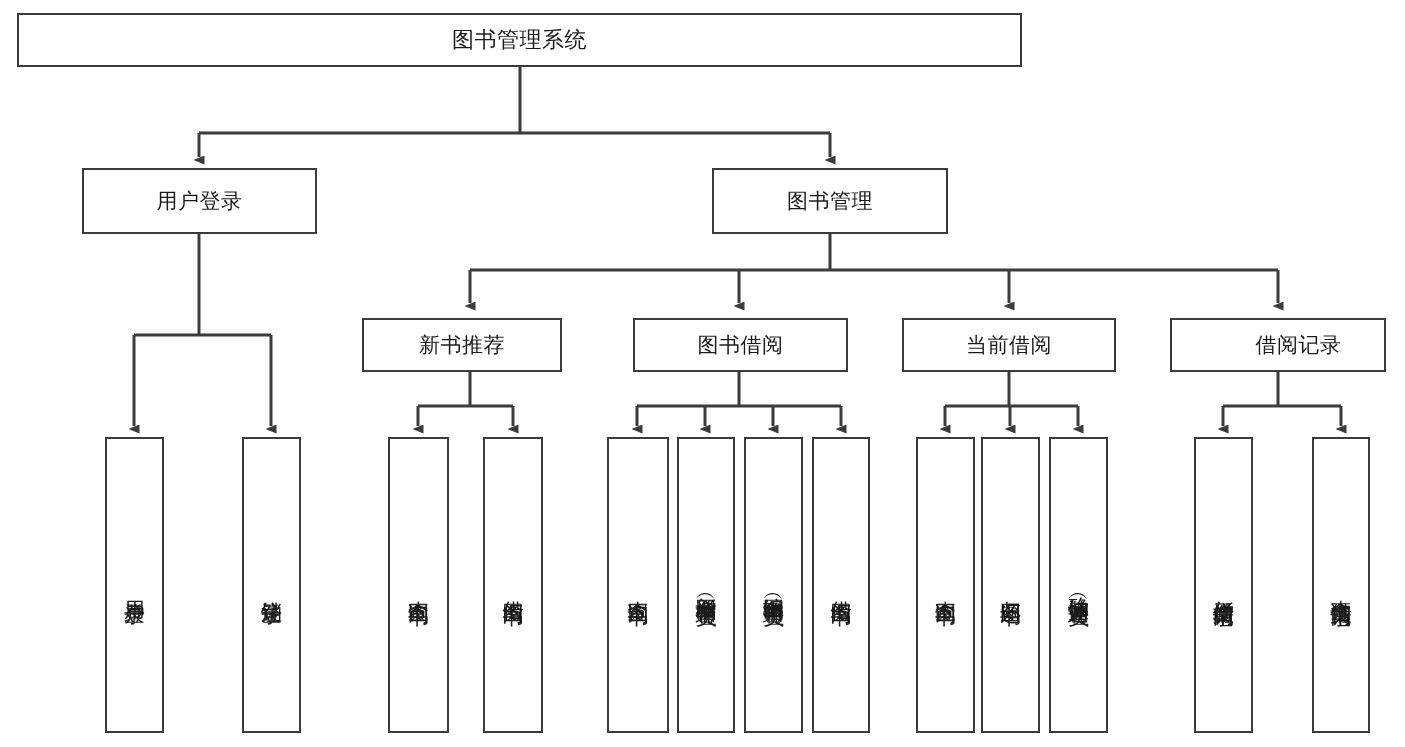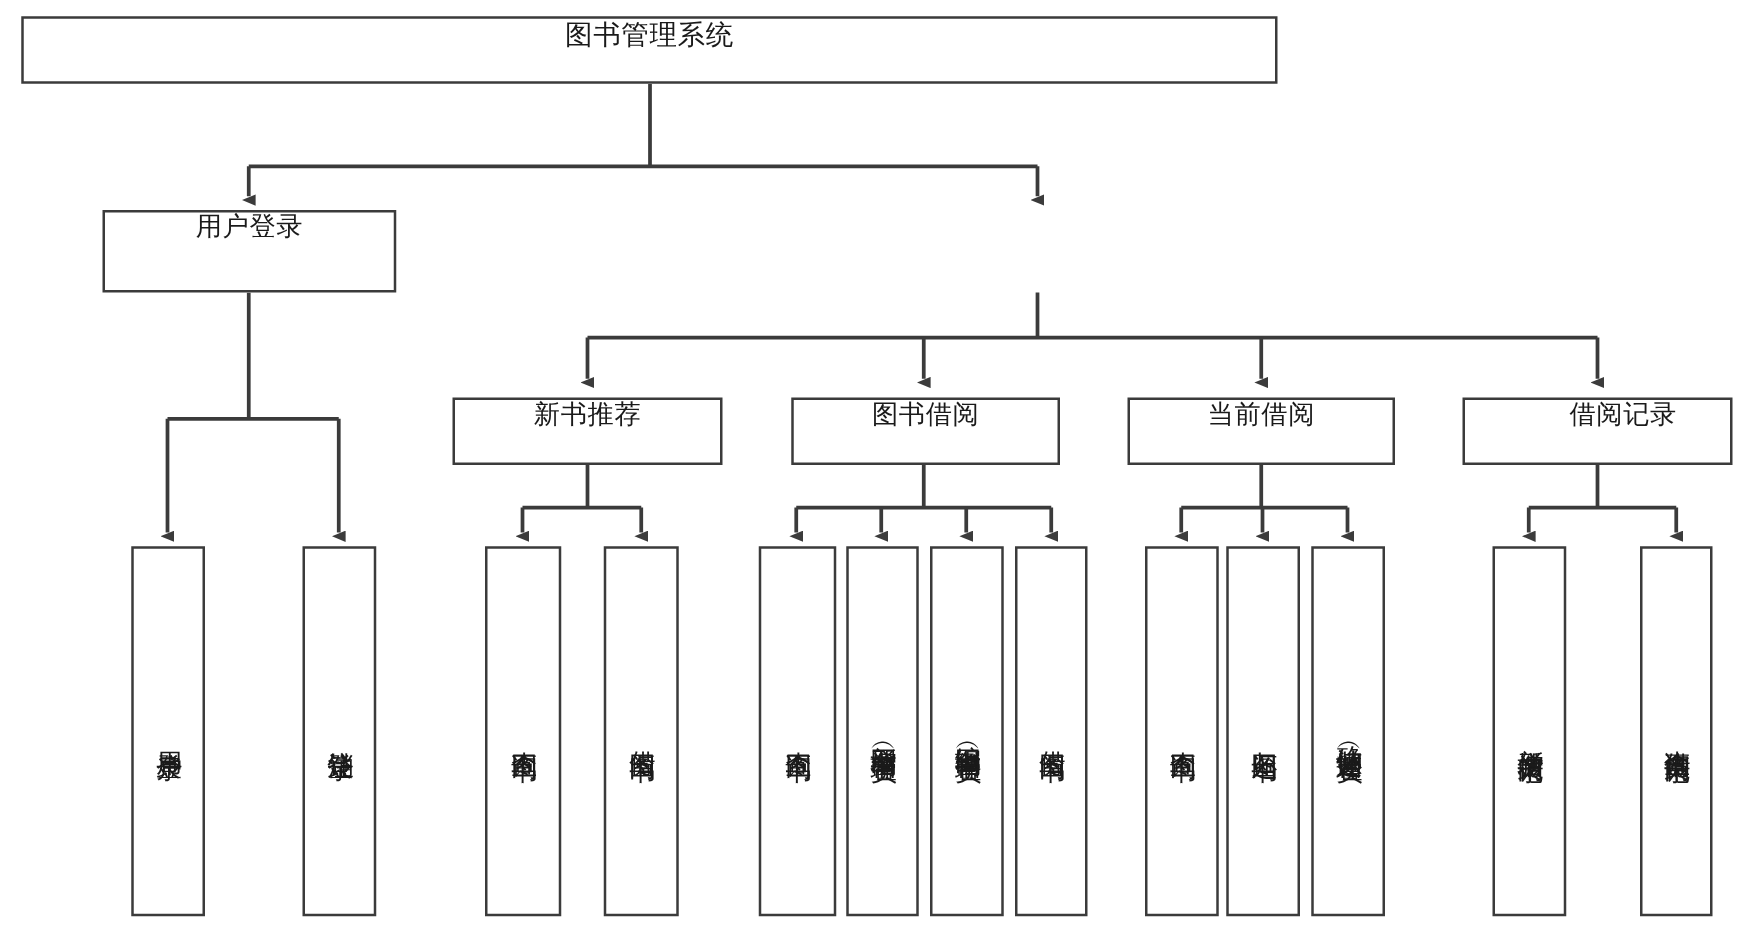"图书管理系统" .node { align-items: none -> center }
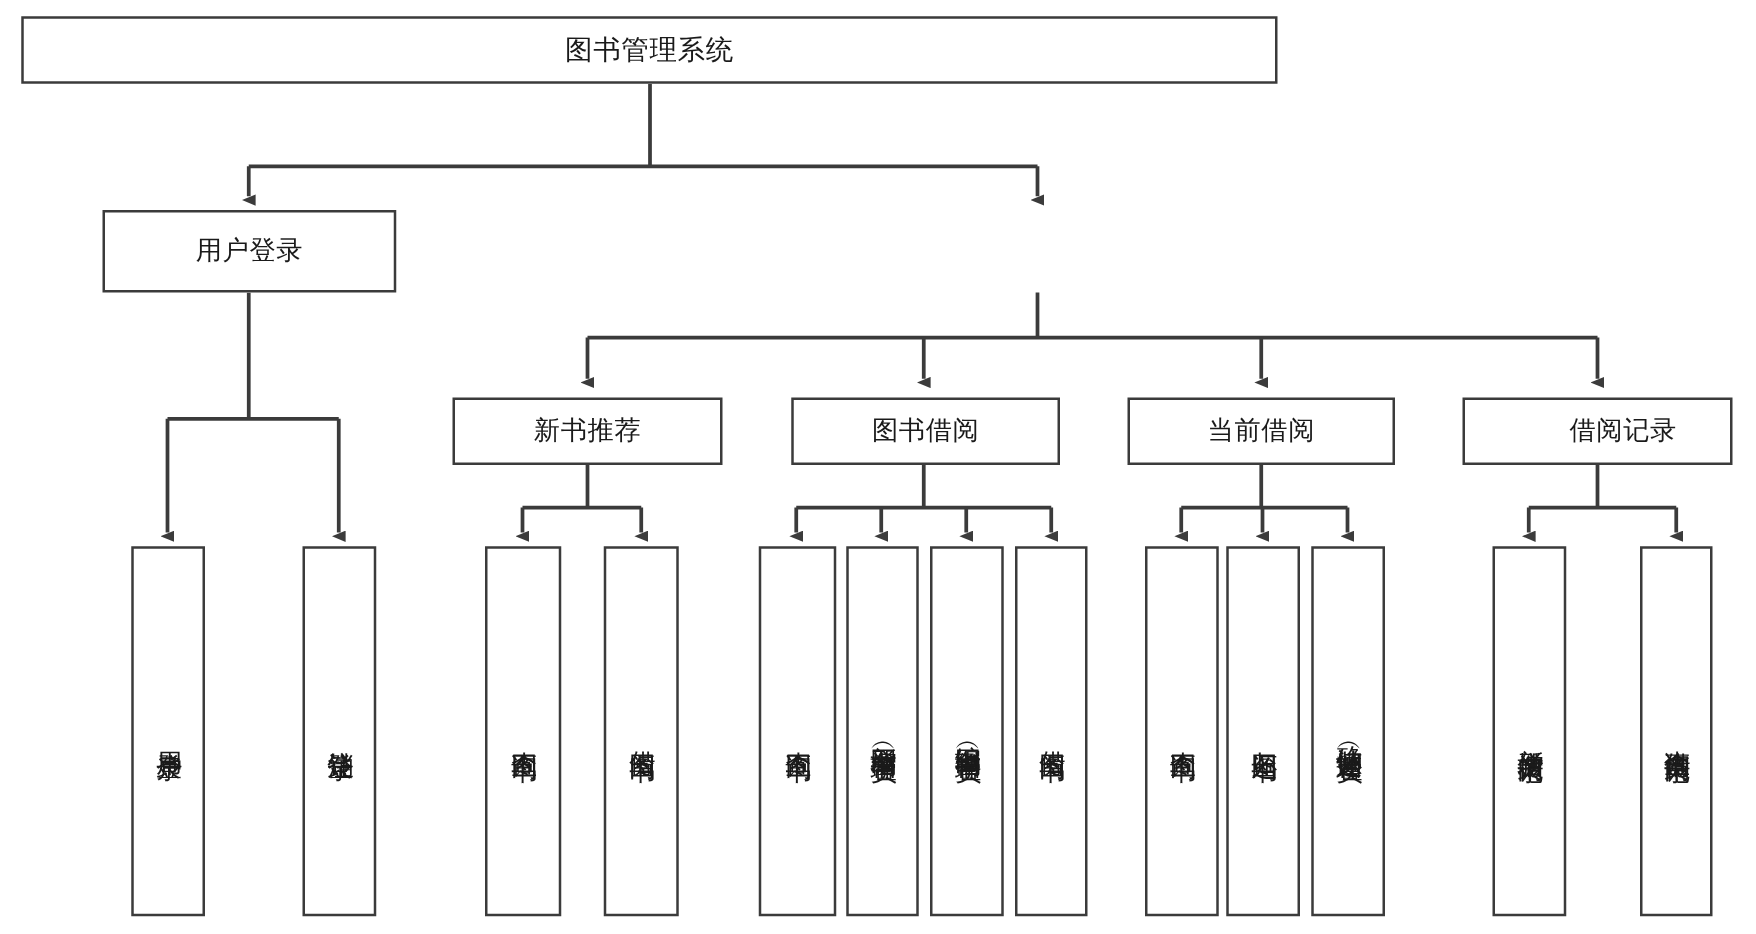"图书管理" div.node { html: none -> <div> <span>图书管理</span> </div> }
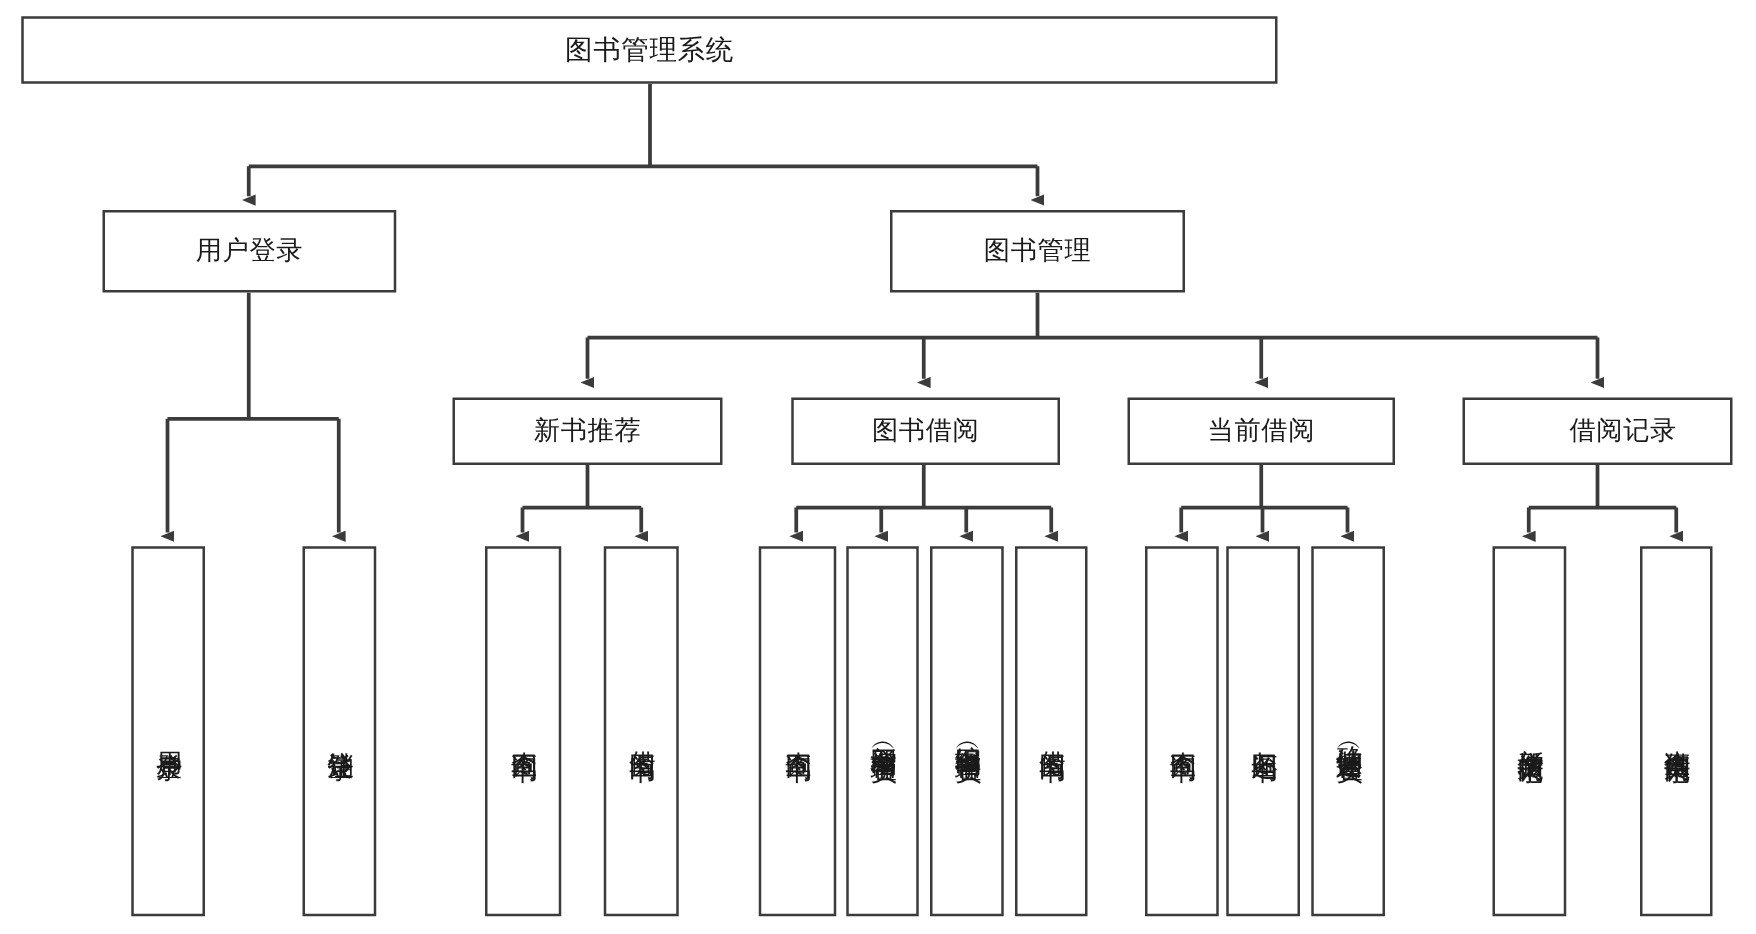"新书推荐" div.node { width: 216px -> 200px }
